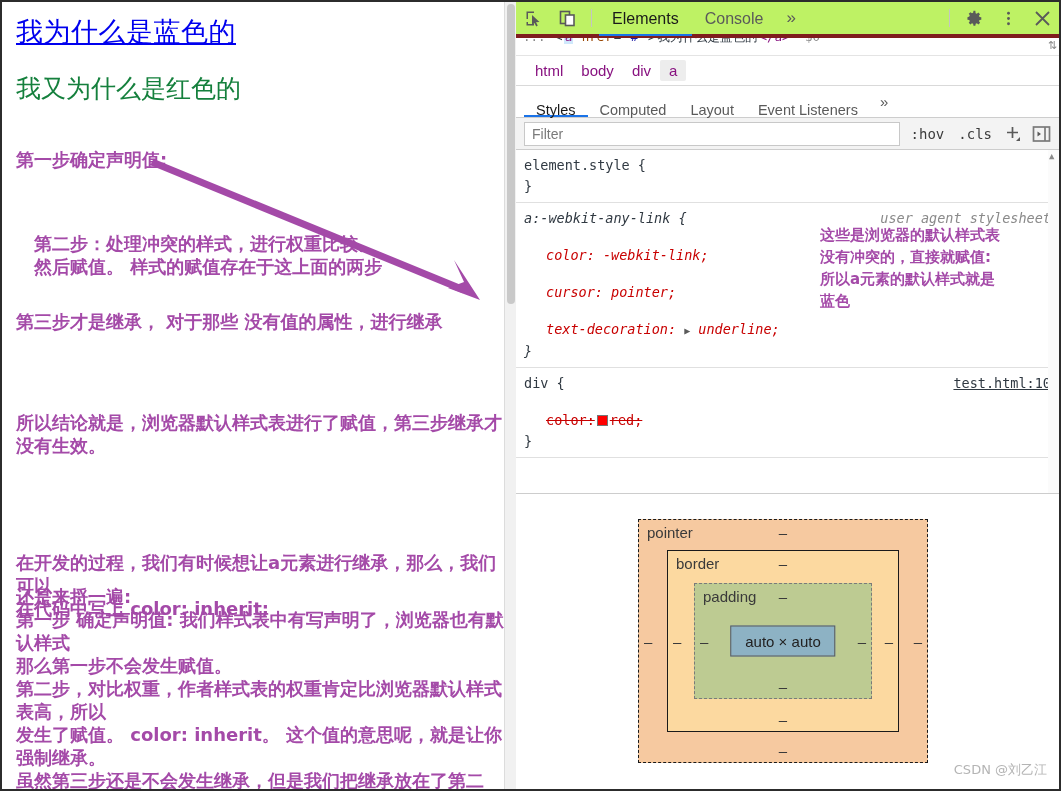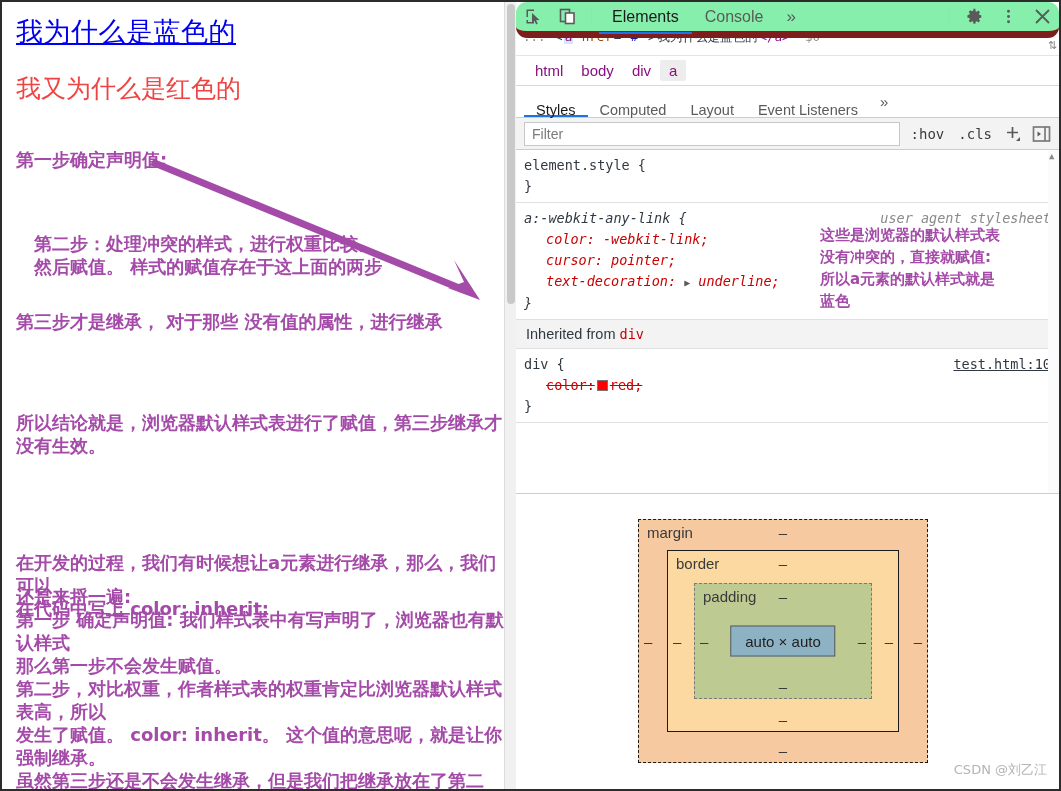"Elements" .dt-toolbar { background: #86efac -> #bef264; border-bottom: 7px solid #7f1d1d -> 4px solid #7f1d1d; border-radius: 11px -> none }
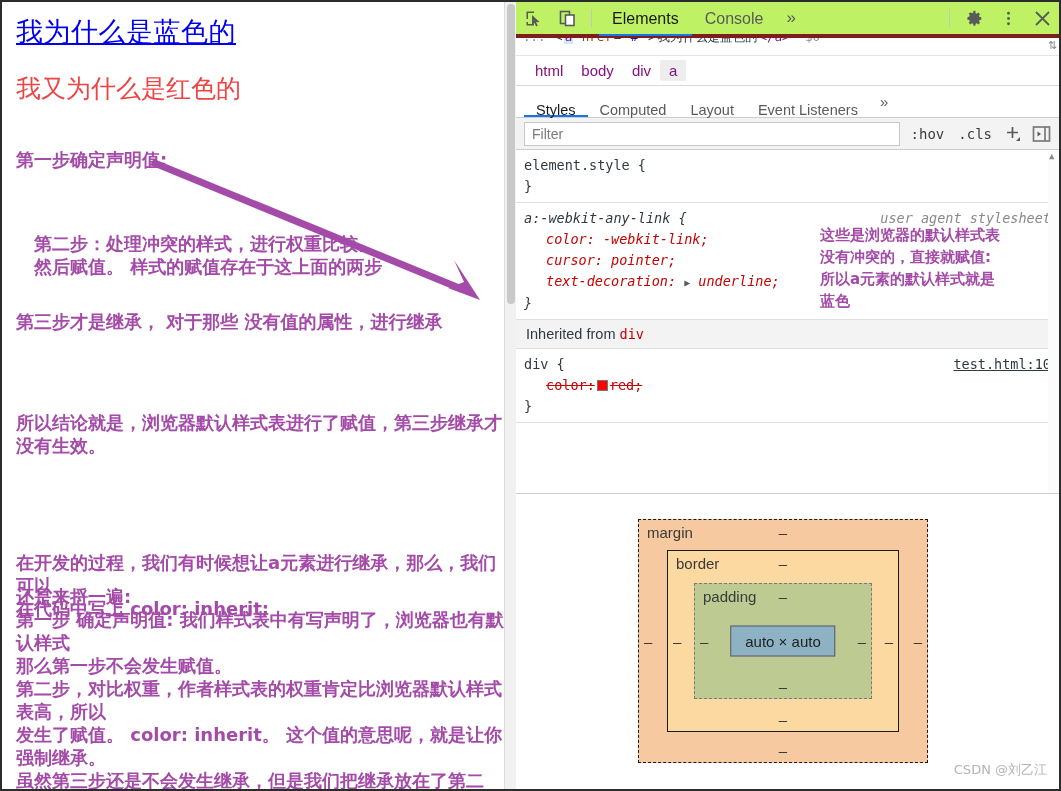"我又为什么是红色的" .red-line { color: #ef4444 -> #15803d }
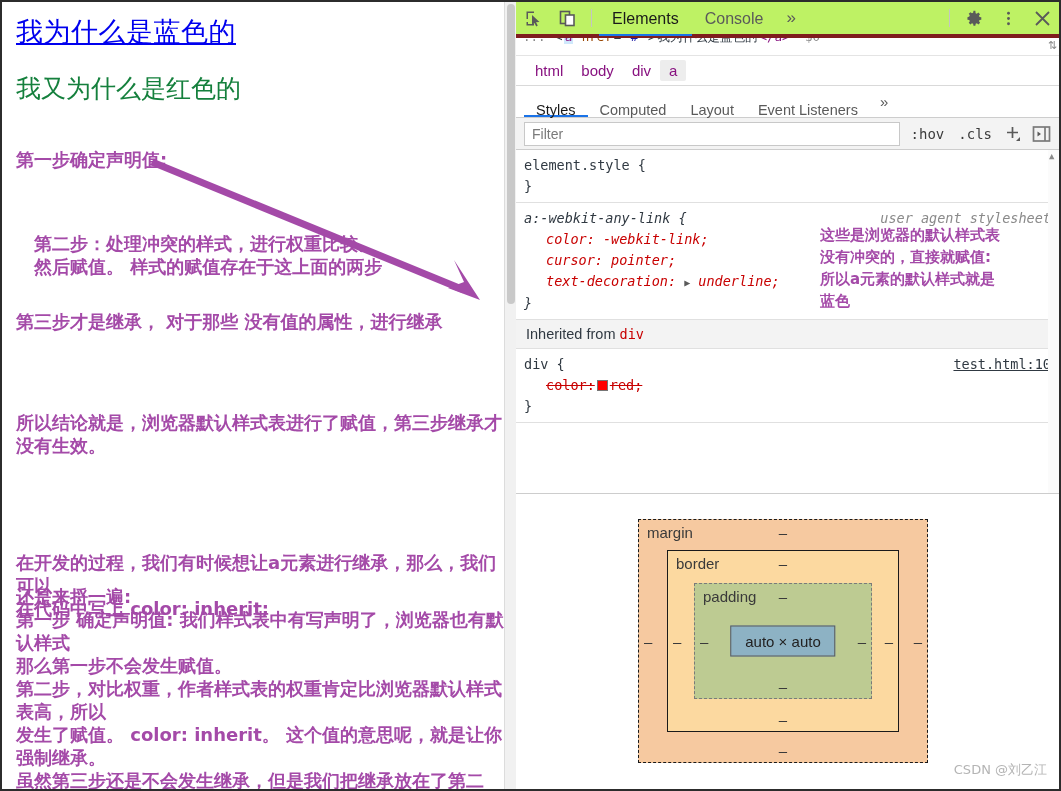"color: -webkit-link;" .indent { margin-top: none -> 16px }
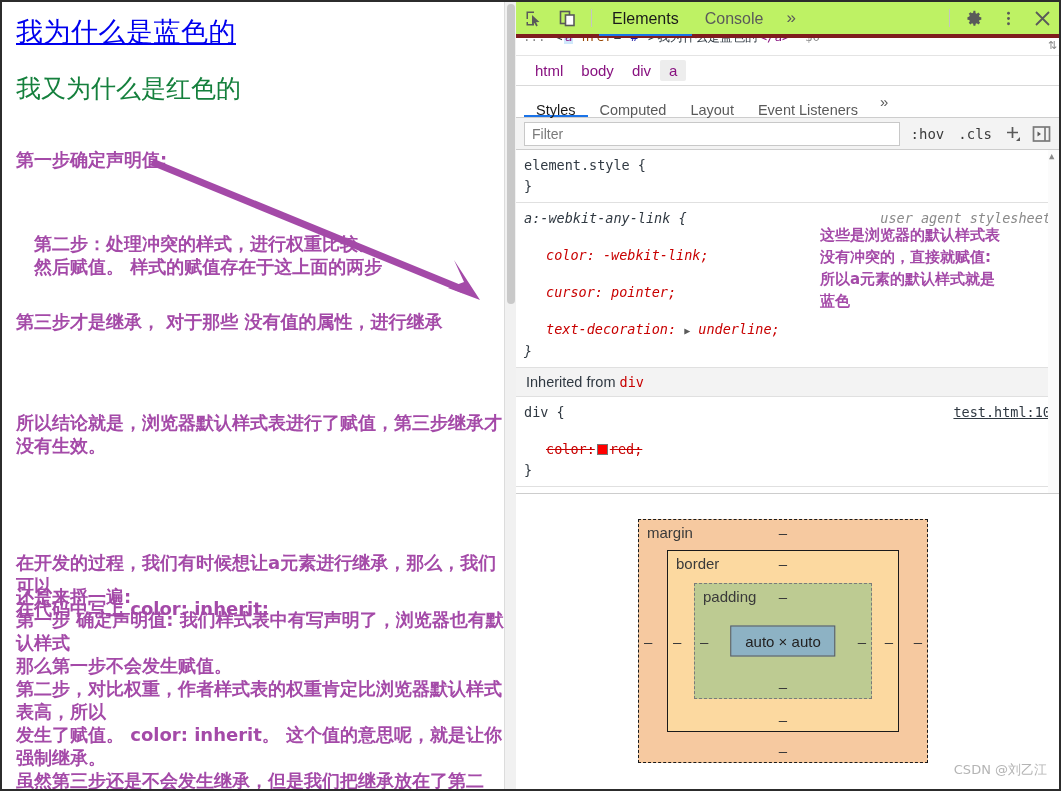"Inherited from div" div.inherited-hdr { html: <div> <span>Inherited from</span> <span>div</span> </div> -> none }
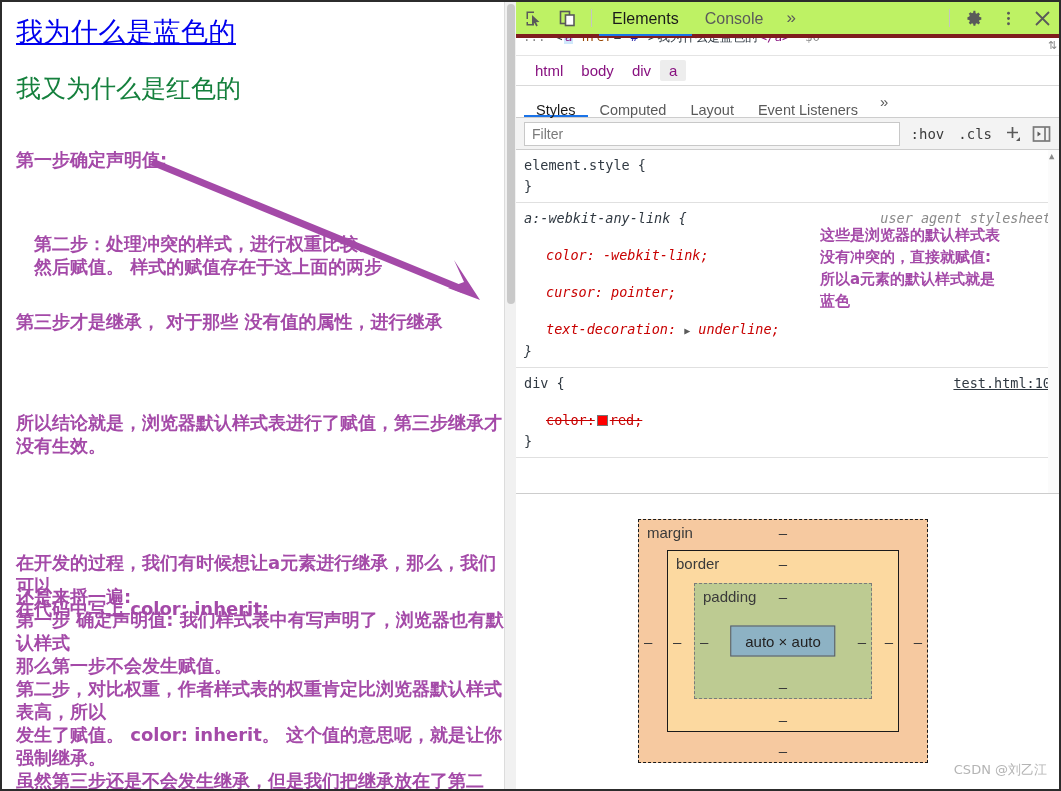"margin" div.bm-label { text: margin -> pointer }
